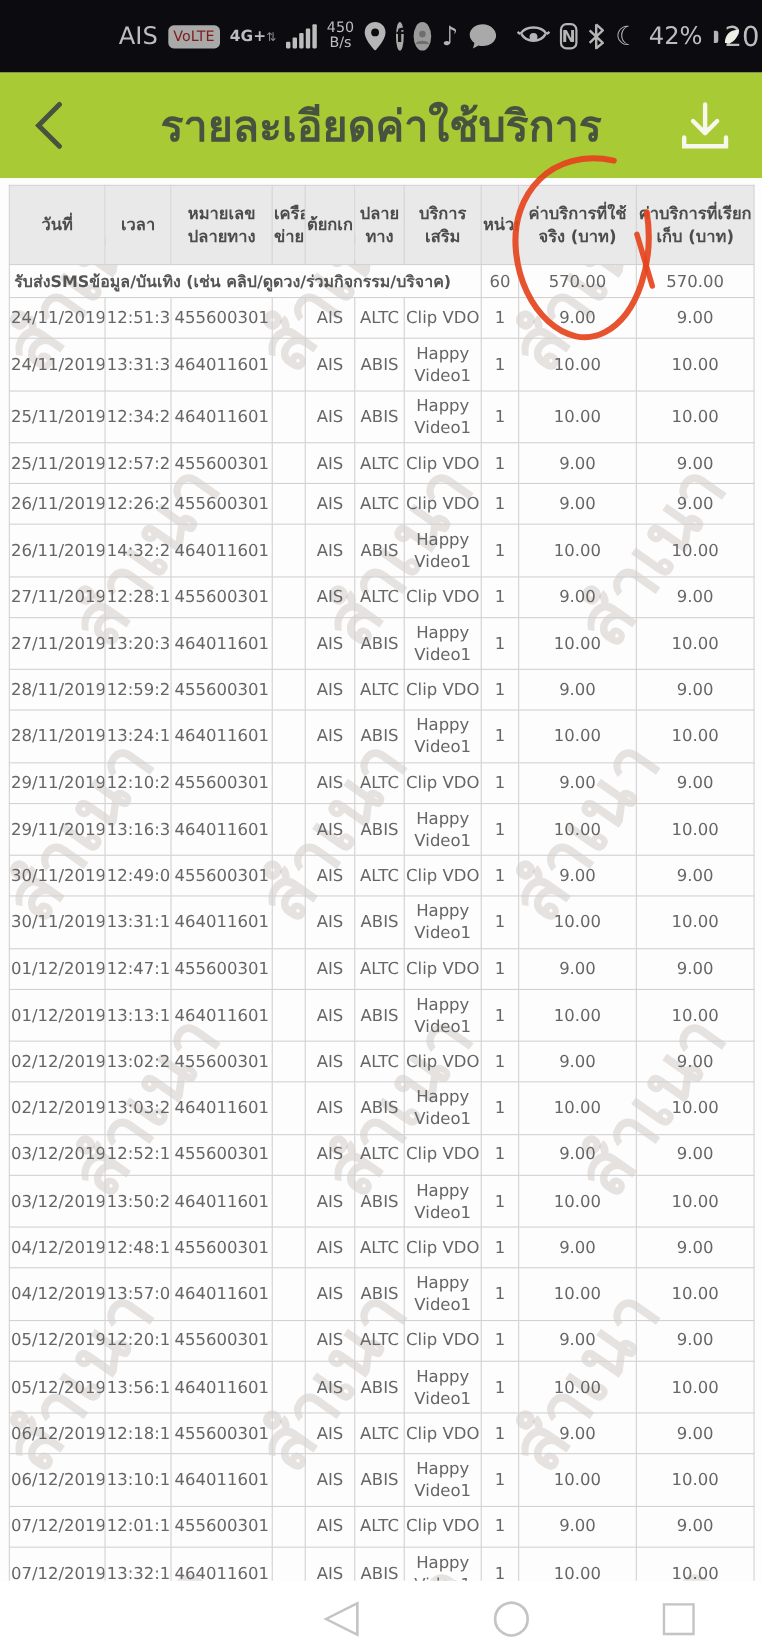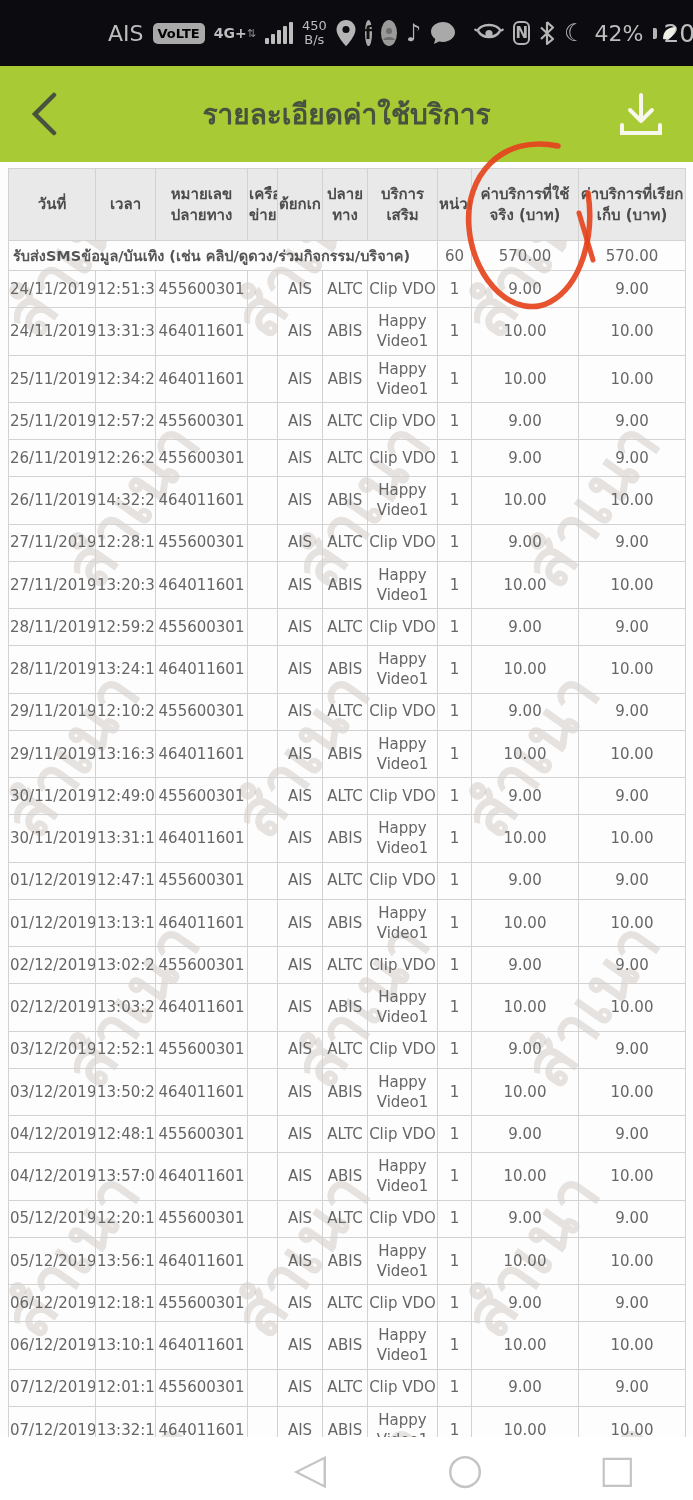"VoLTE" .volte { color: #000000 -> #7f1d1d; font-weight: bold -> normal }
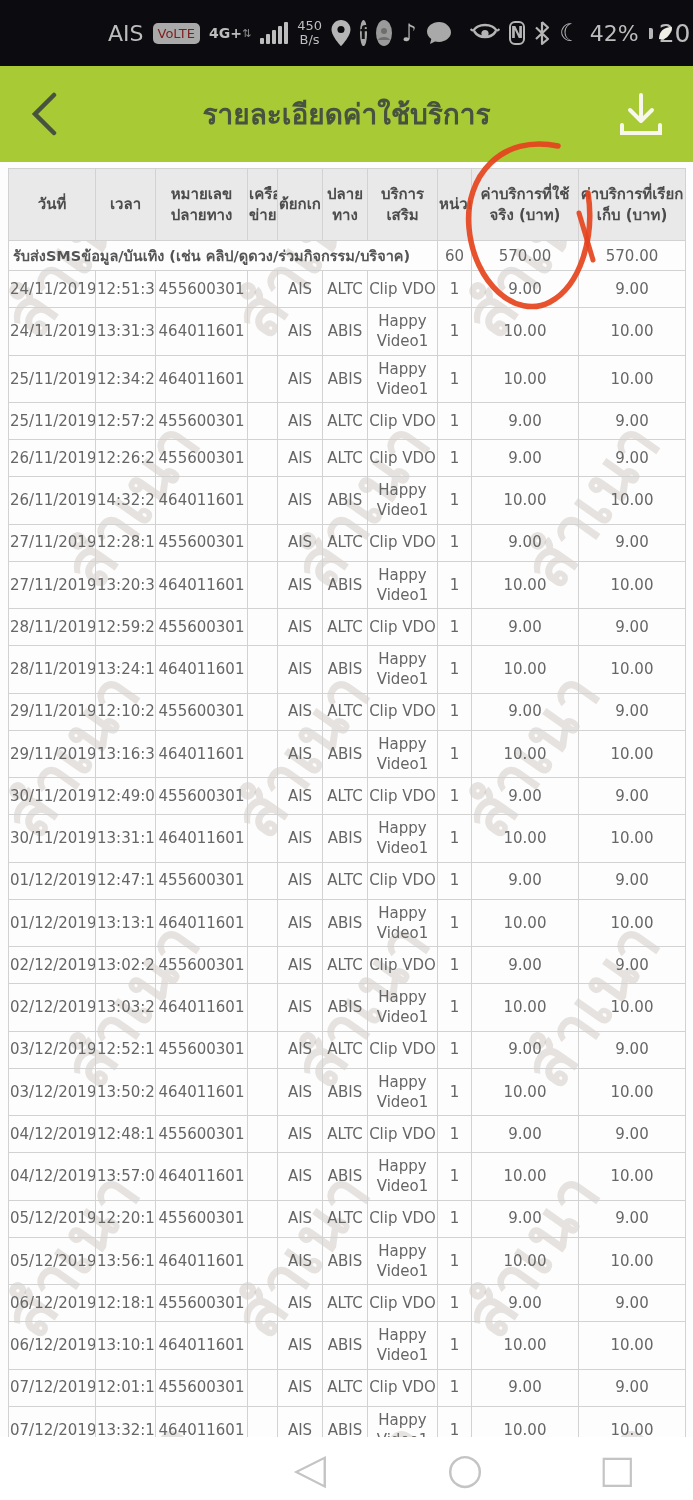"รายละเอียดค่าใช้บริการ" .appbar-title { font-size: 28px -> 39px }
